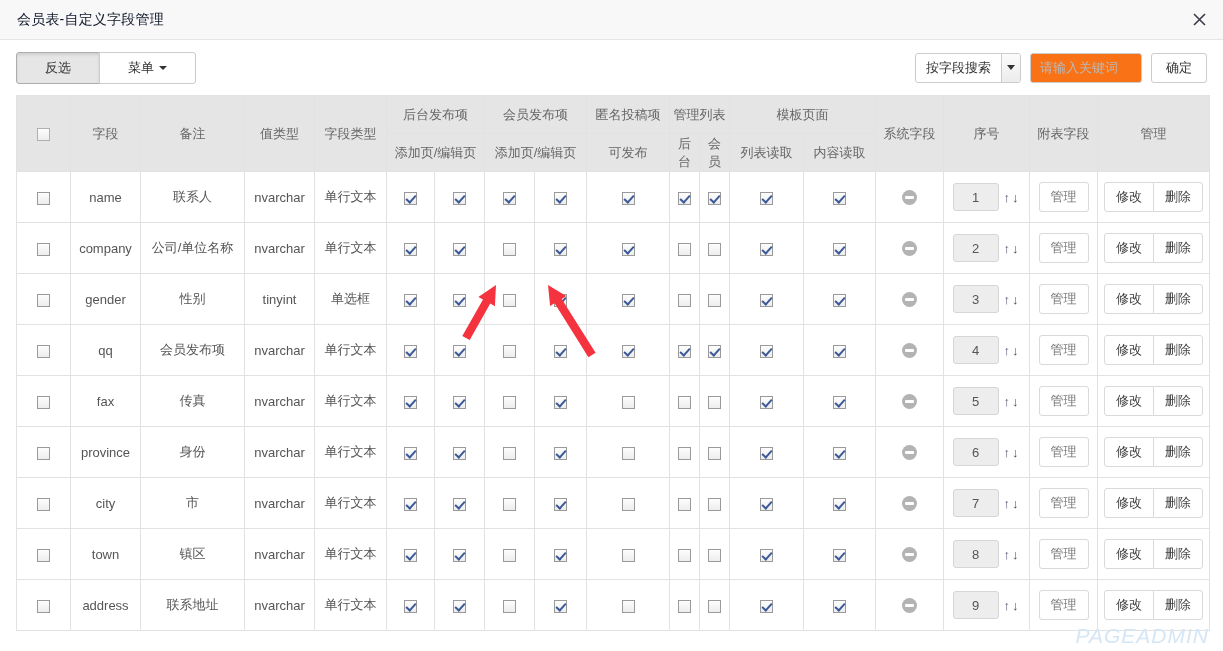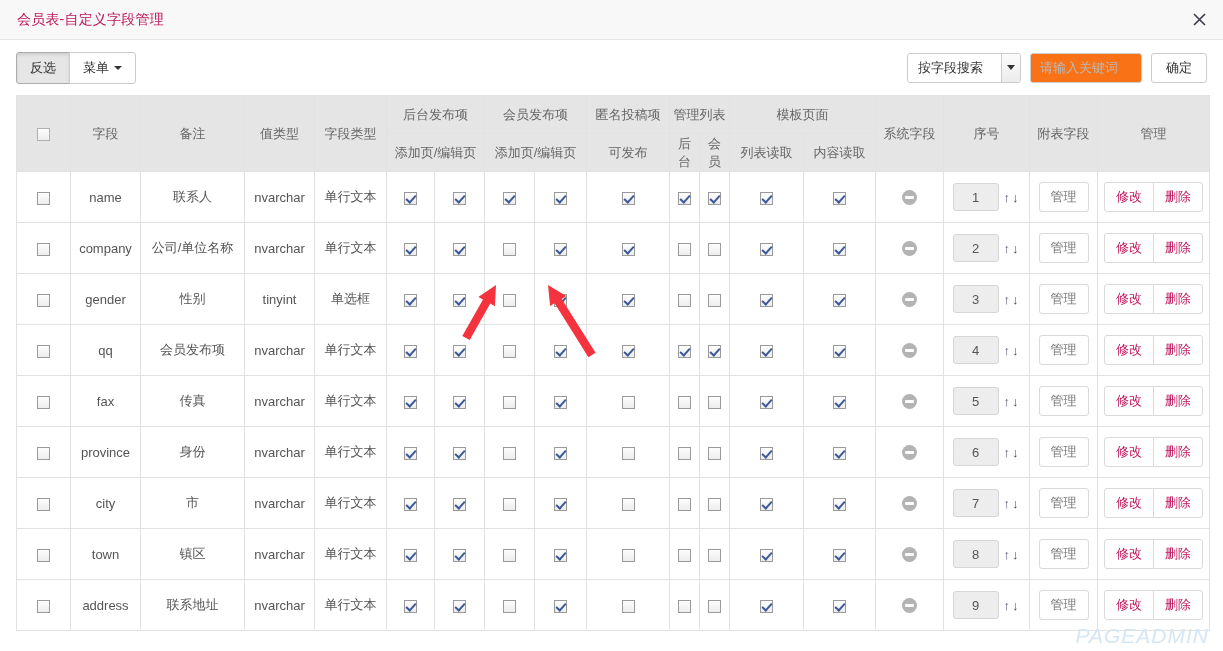"会员表-自定义字段管理" .titlebar-text { color: #be185d -> #0f172a }
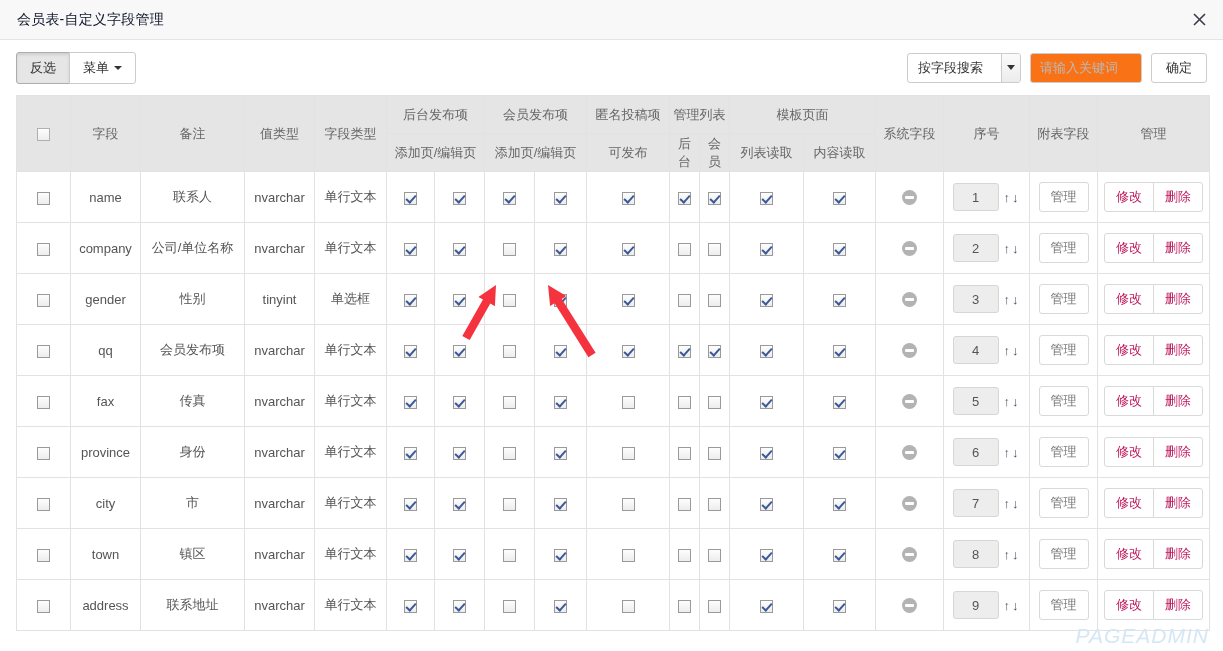"反选" .btn { padding: 6px 13px -> 6px 28px }
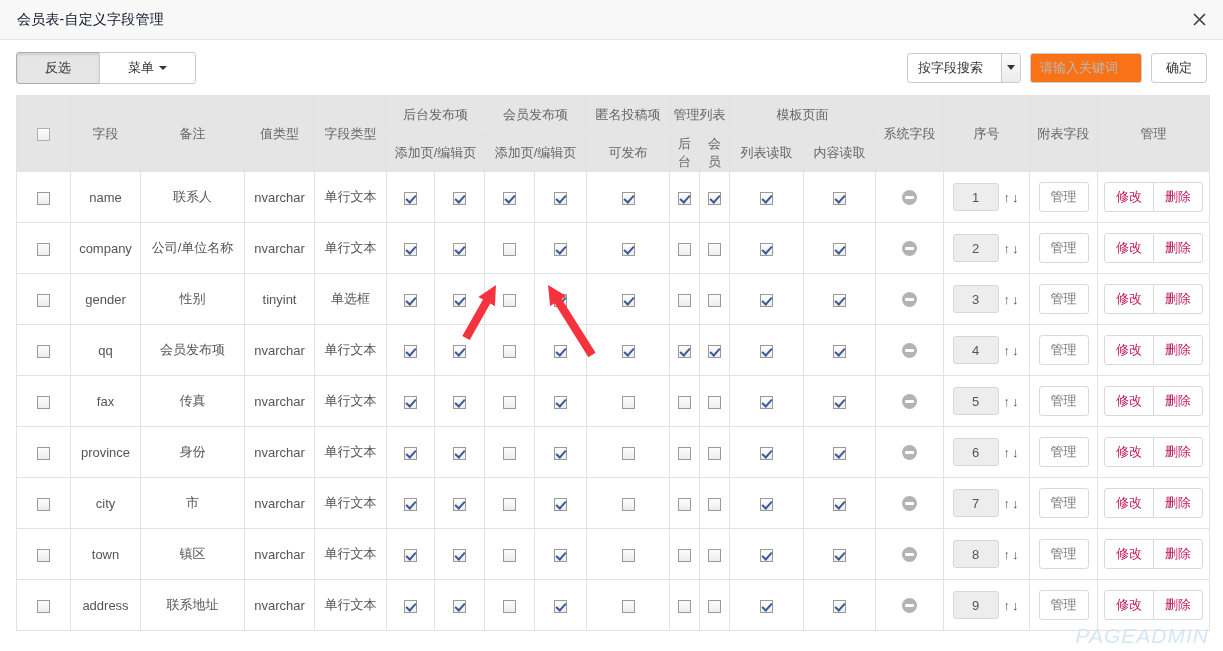"按字段搜索" .select-wrap { gap: 8px -> none }
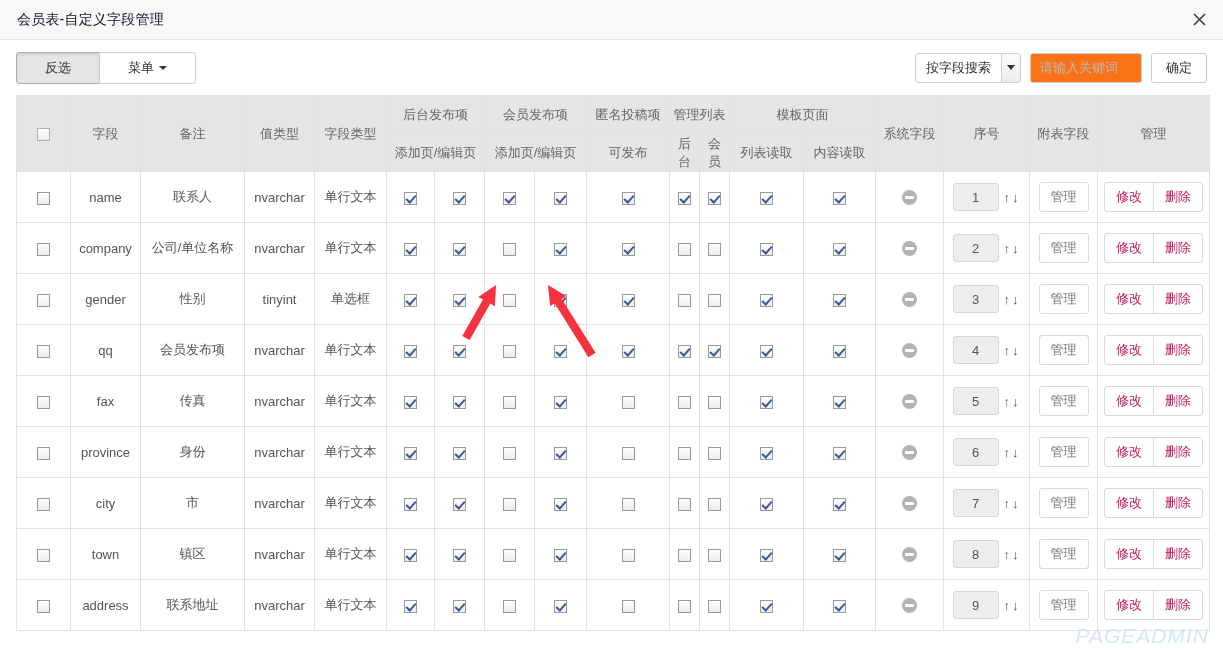"修改" .pair .cell-btn { color: #be185d -> #404040 }
